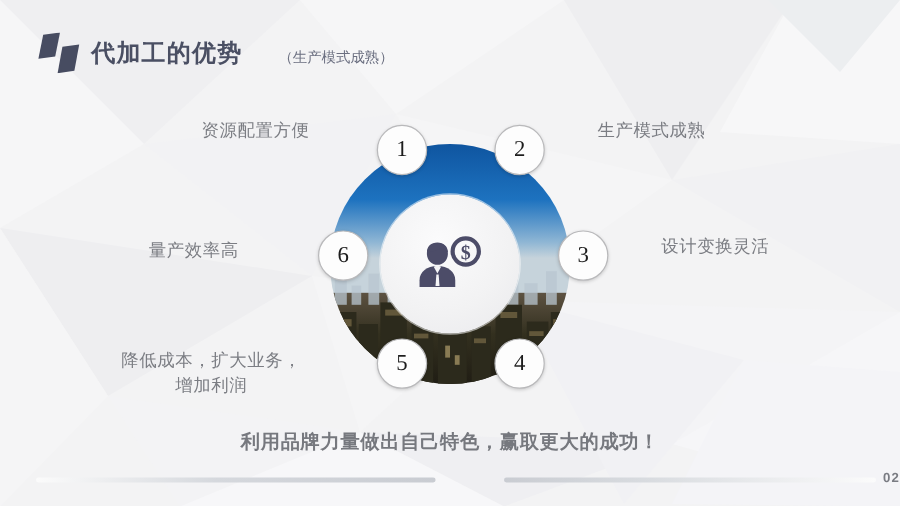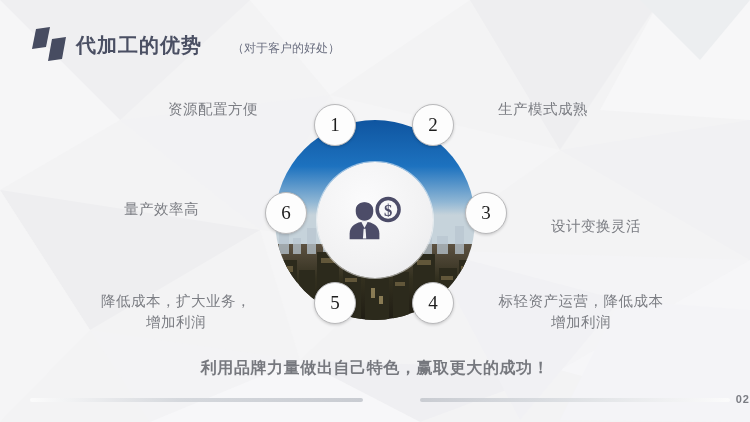"（对于客户的好处）" div.title-sub { text: 对于客户的好处 -> 生产模式成熟 }
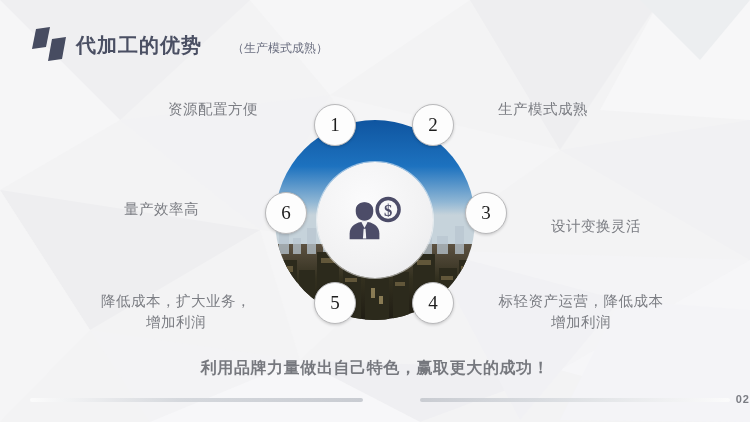"设计变换灵活" div.label { top: 216px -> 196px }
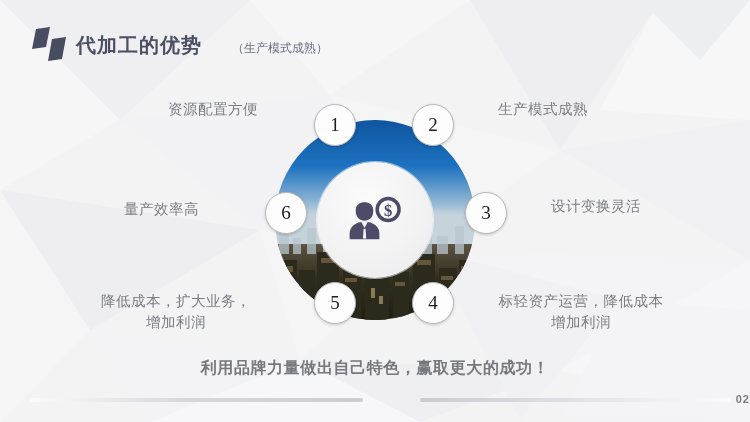"标轻资产运营，降低成本" div.label { html: <div> <div>标轻资产运营，降低成本</div> <div>增加利润</div> </div> -> none }
